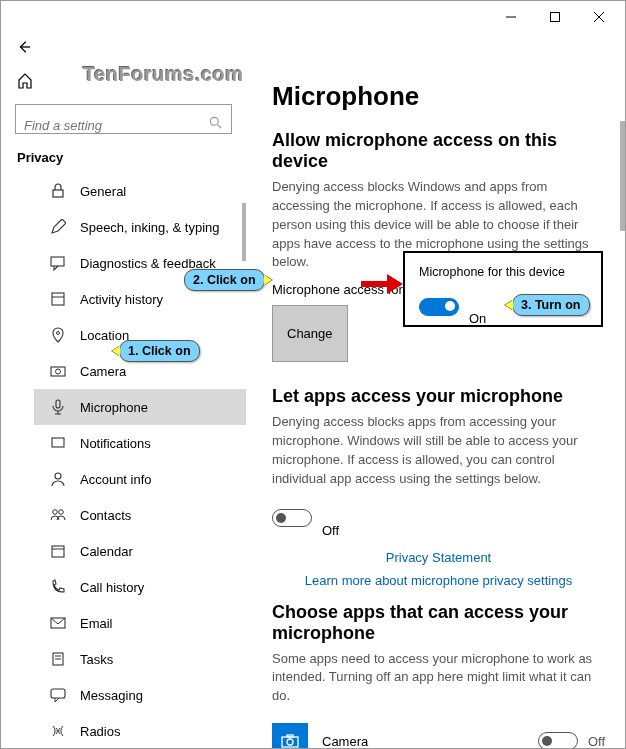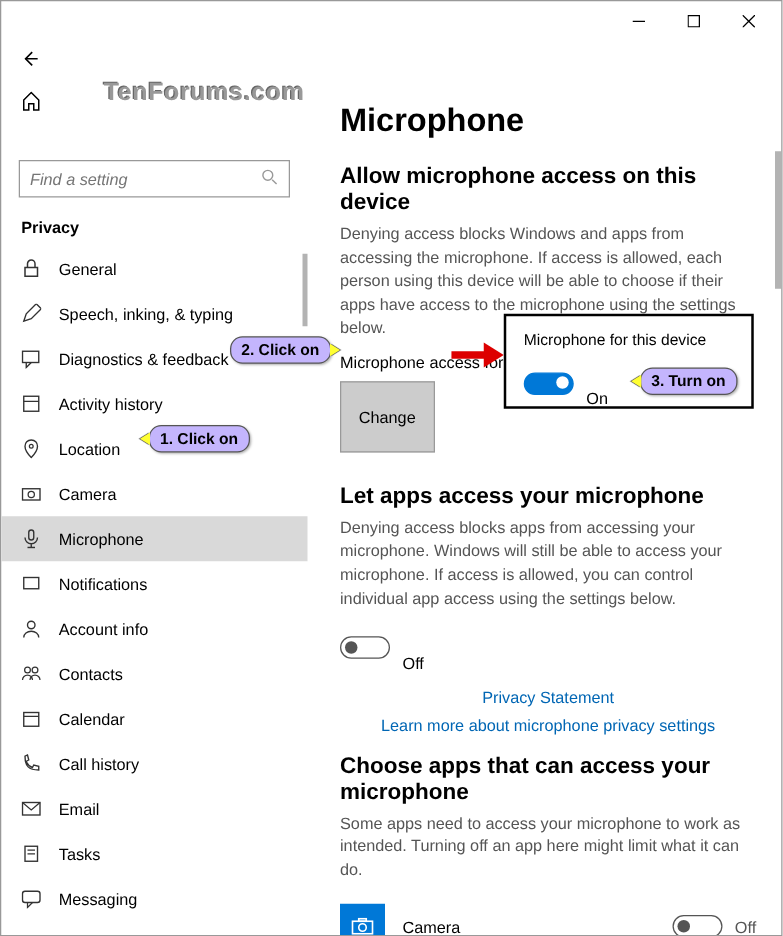"Find a setting" .search { align-items: center -> flex-end; margin-top: 24px -> none }
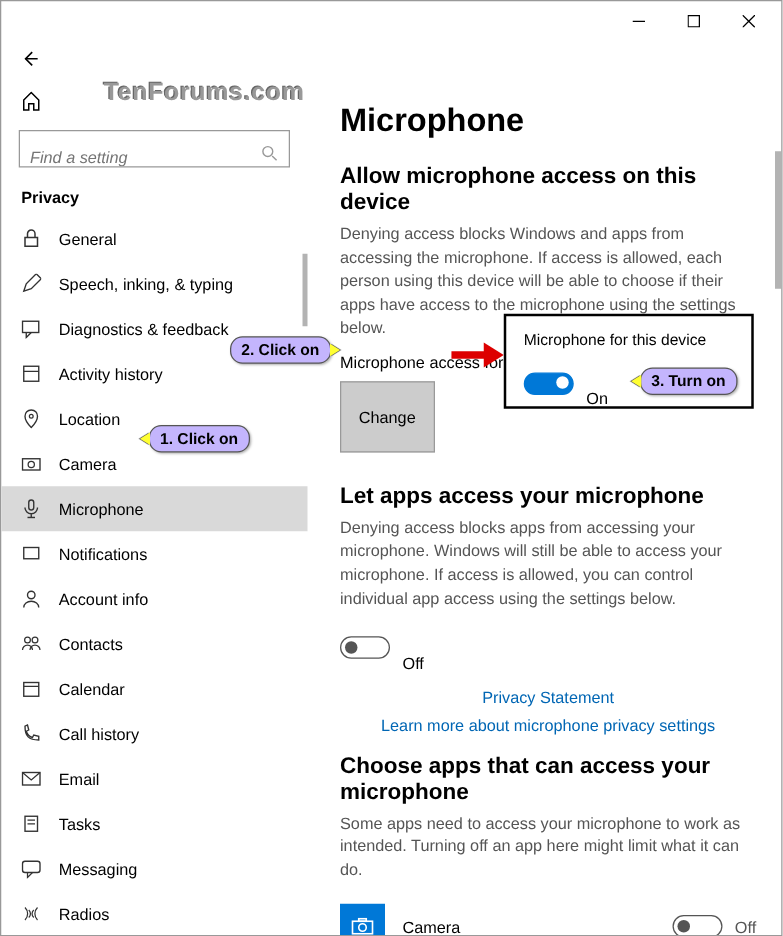"General" .navitem { margin-left: none -> 33px }
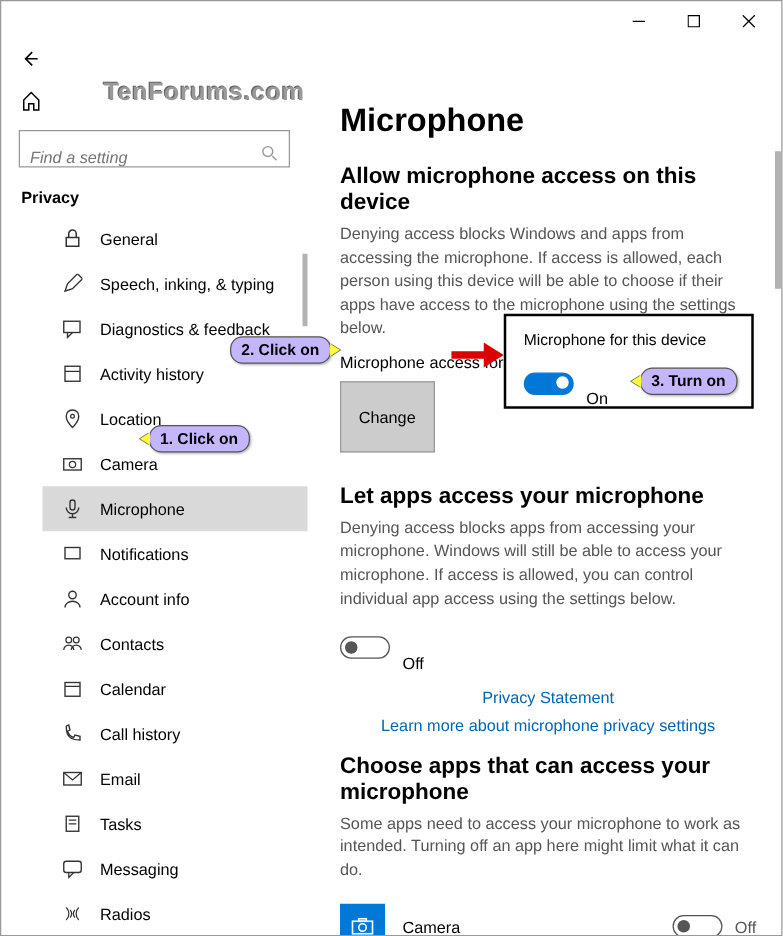"2. Click on" .callout { background: #c4b5fd -> #7dd3fc }
